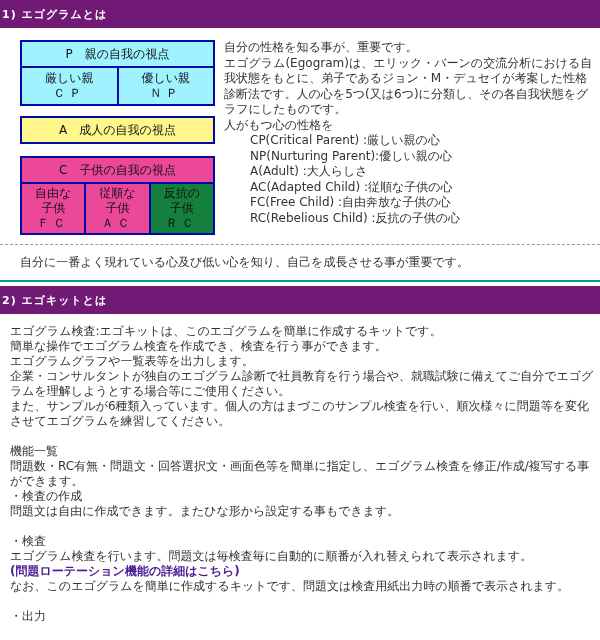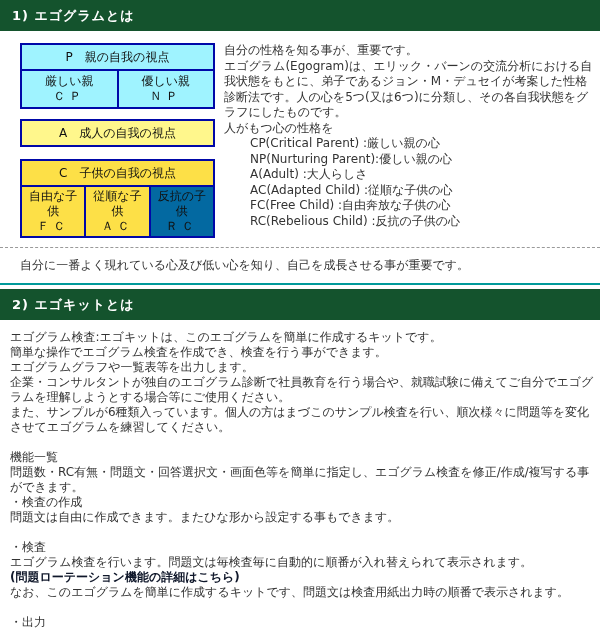"1) エゴグラムとは" .sec-hdr { background: #14532d -> #701a75; font-size: 13px -> 11px; padding: 7px 8px 6px 12px -> 7px 8px 6px 2px }
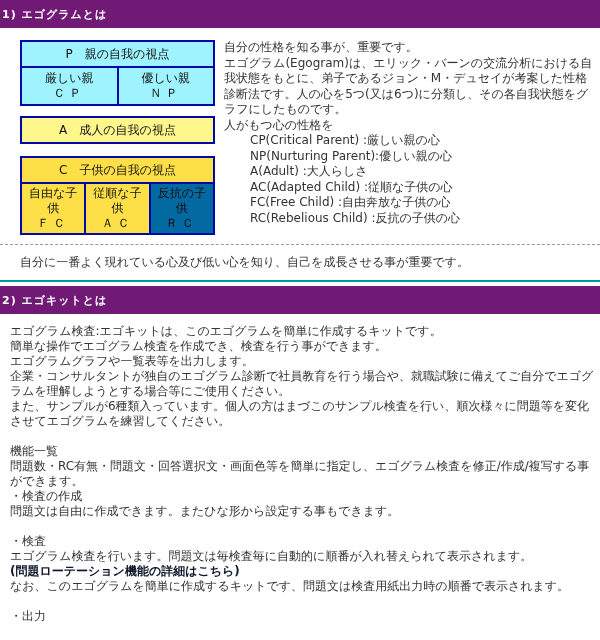"P 親の自我の視点" table.eg td { padding: 2px 5px -> 2px 11px }
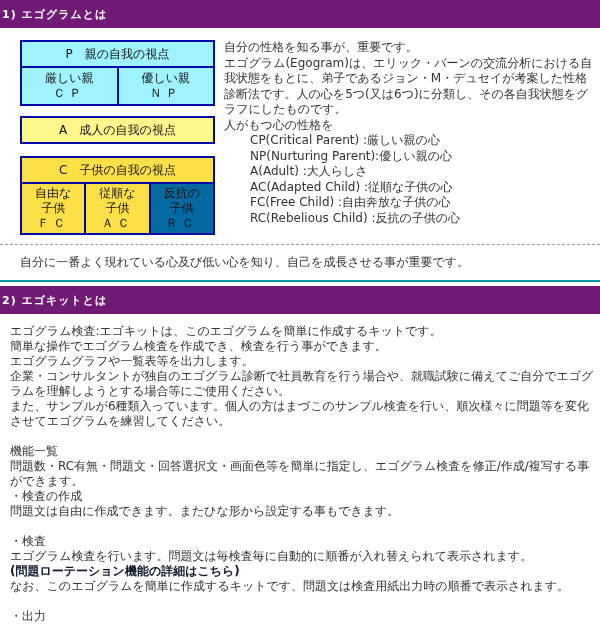"C 子供の自我の視点" .bg-green { background: #fde047 -> #ec4899 }
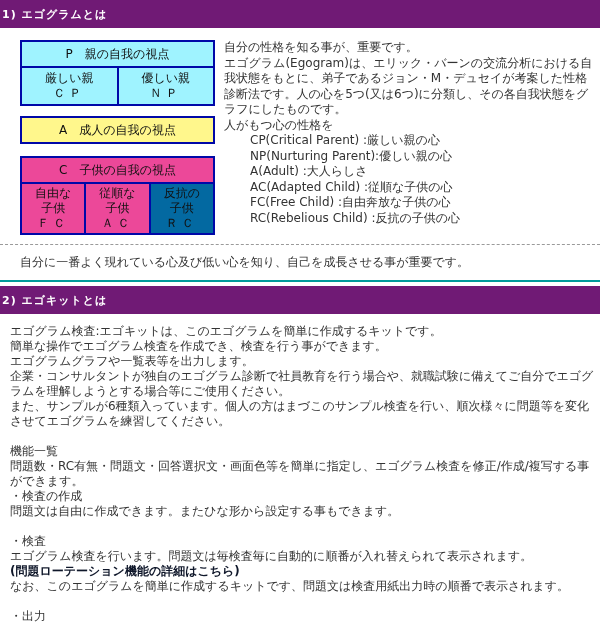"反抗の子供" .bg-lgreen { background: #0369a1 -> #15803d }
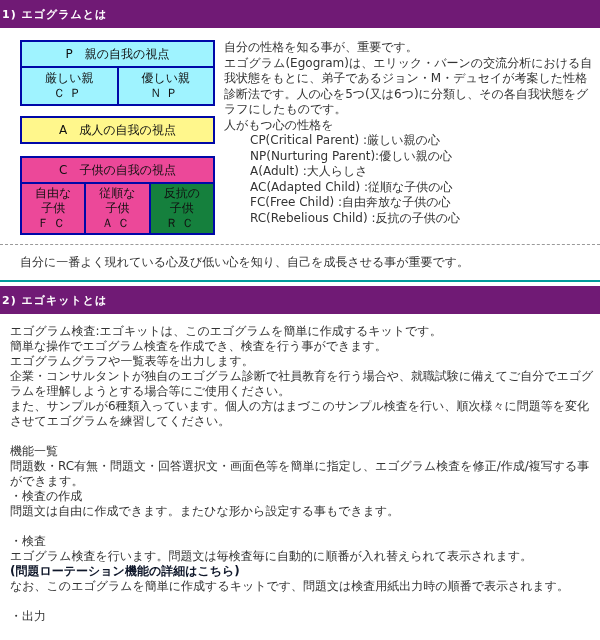"(問題ローテーション機能の詳細はこちら)" .link { color: #0f172a -> #4c1d95 }
